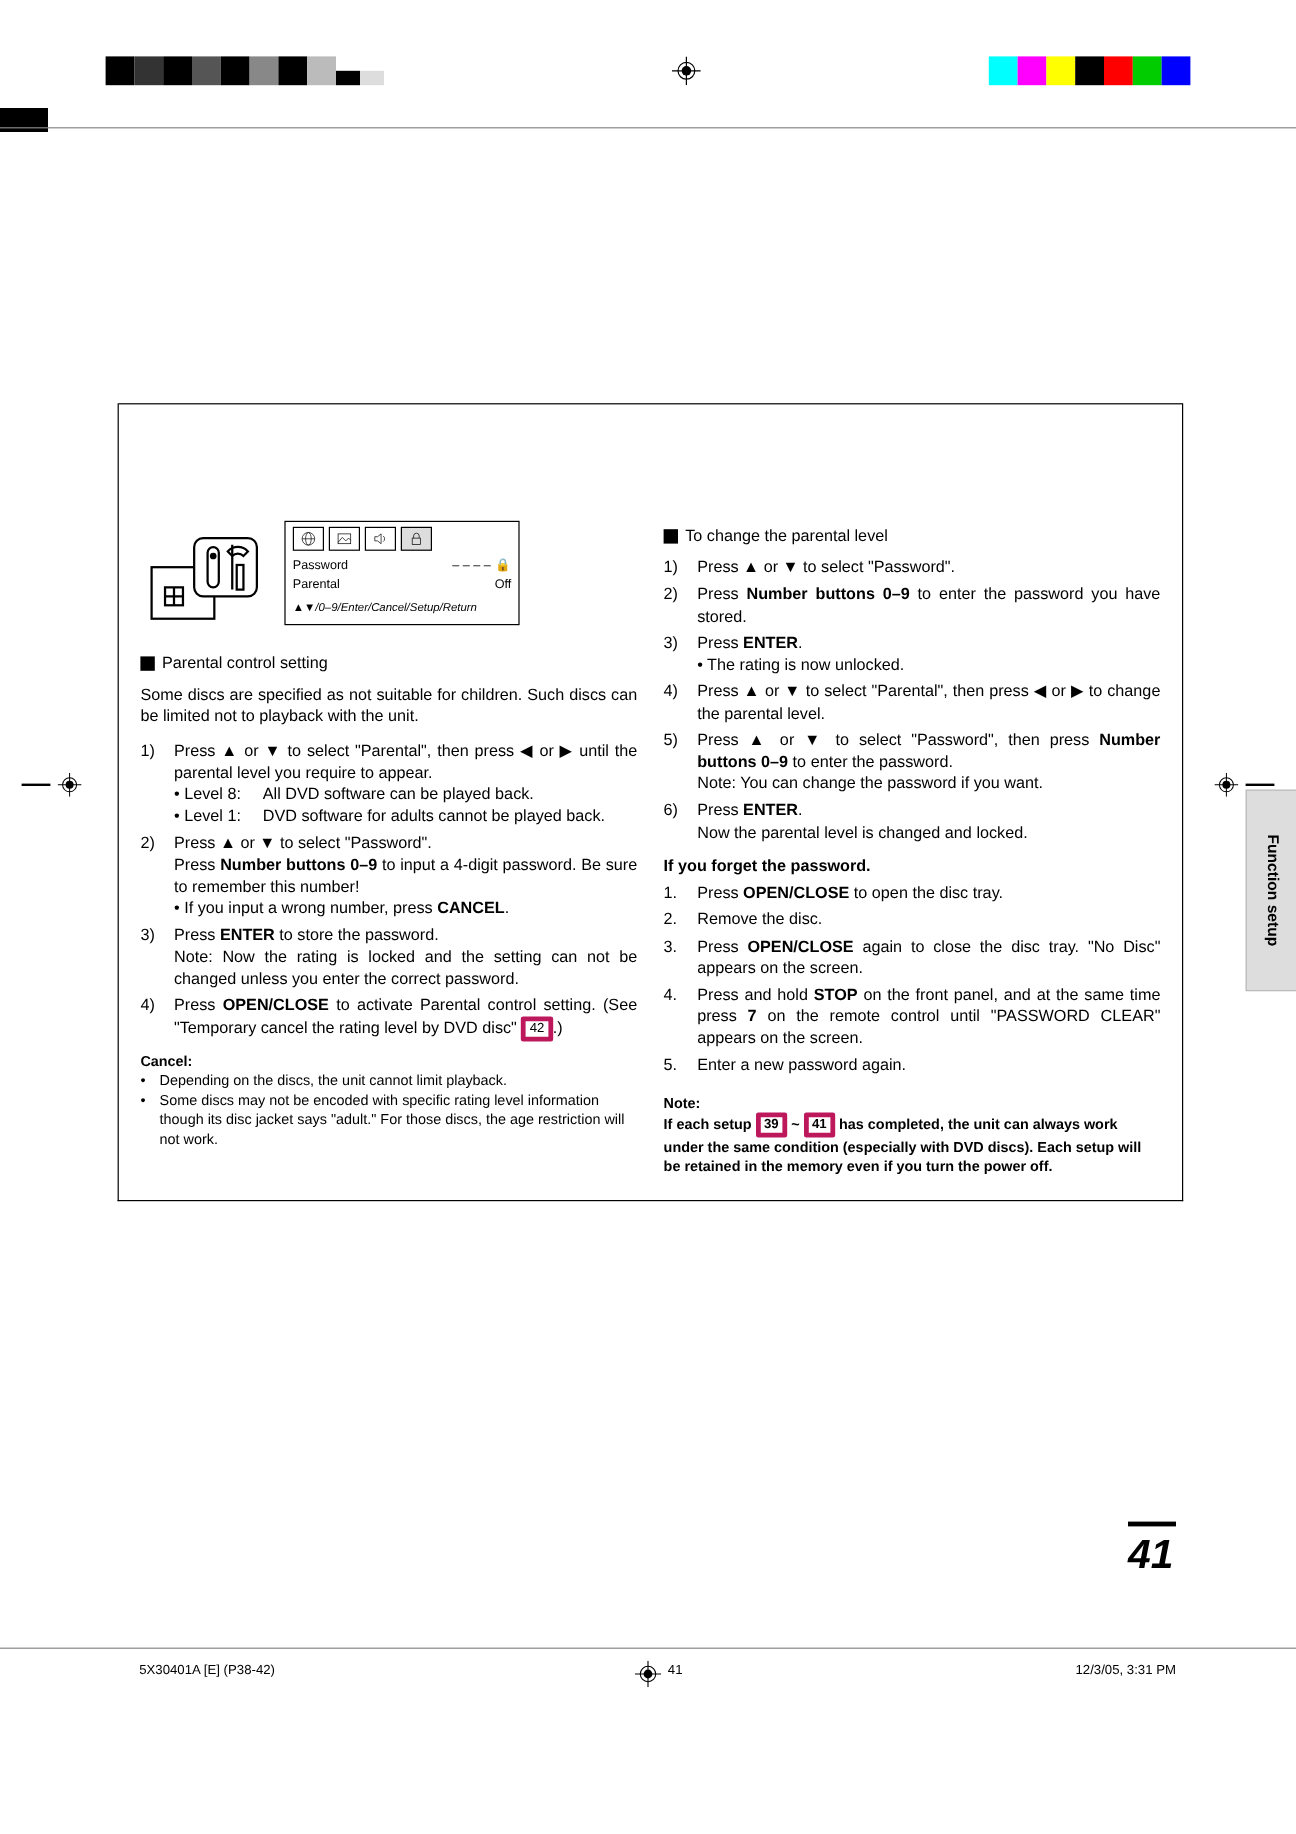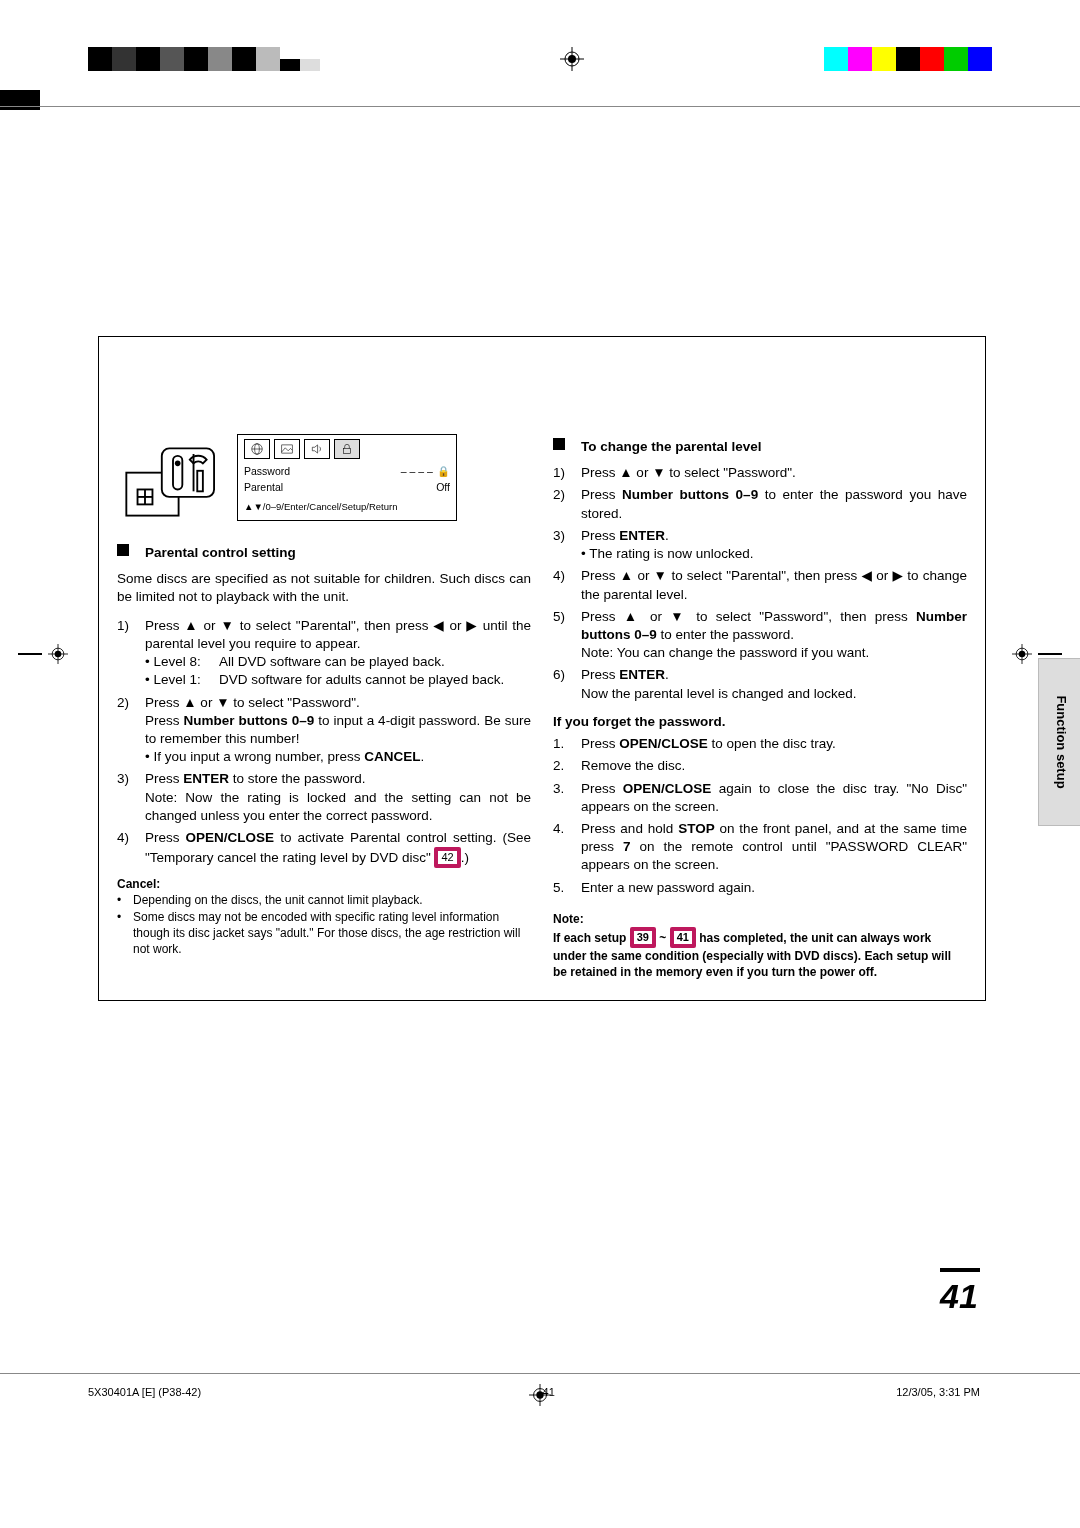"To change the parental level" .heading { align-items: flex-start -> center; font-weight: bold -> normal; gap: 16px -> 6px }
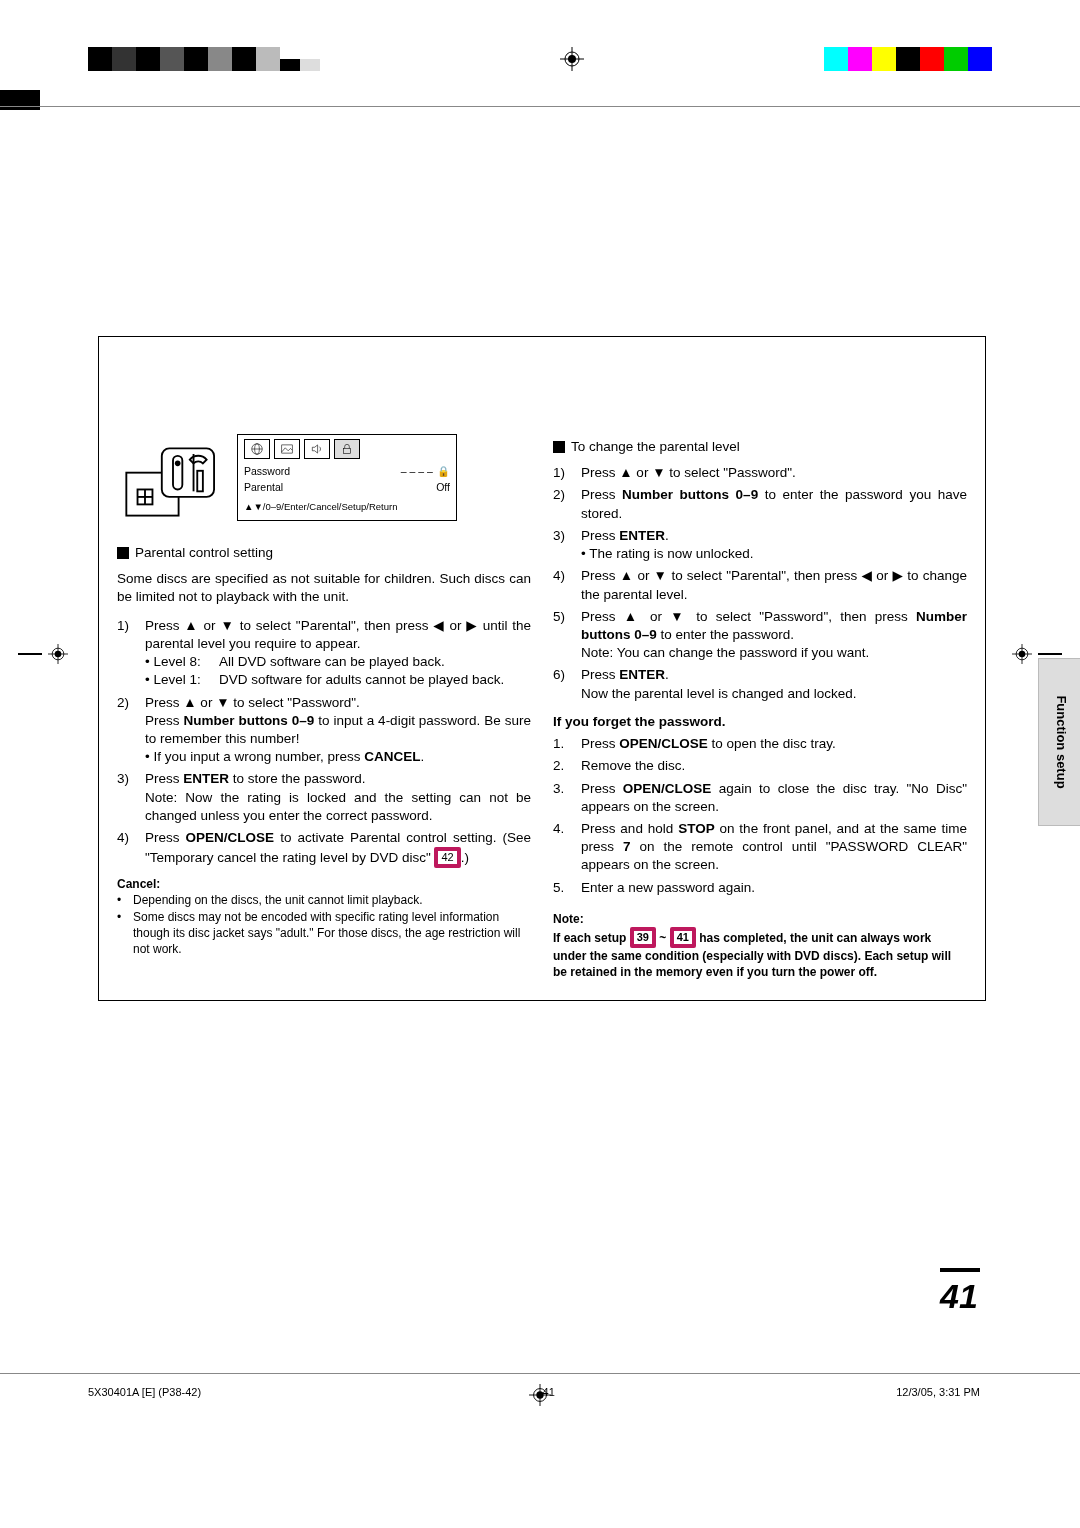"Password" .menubox { width: 220px -> 196px }
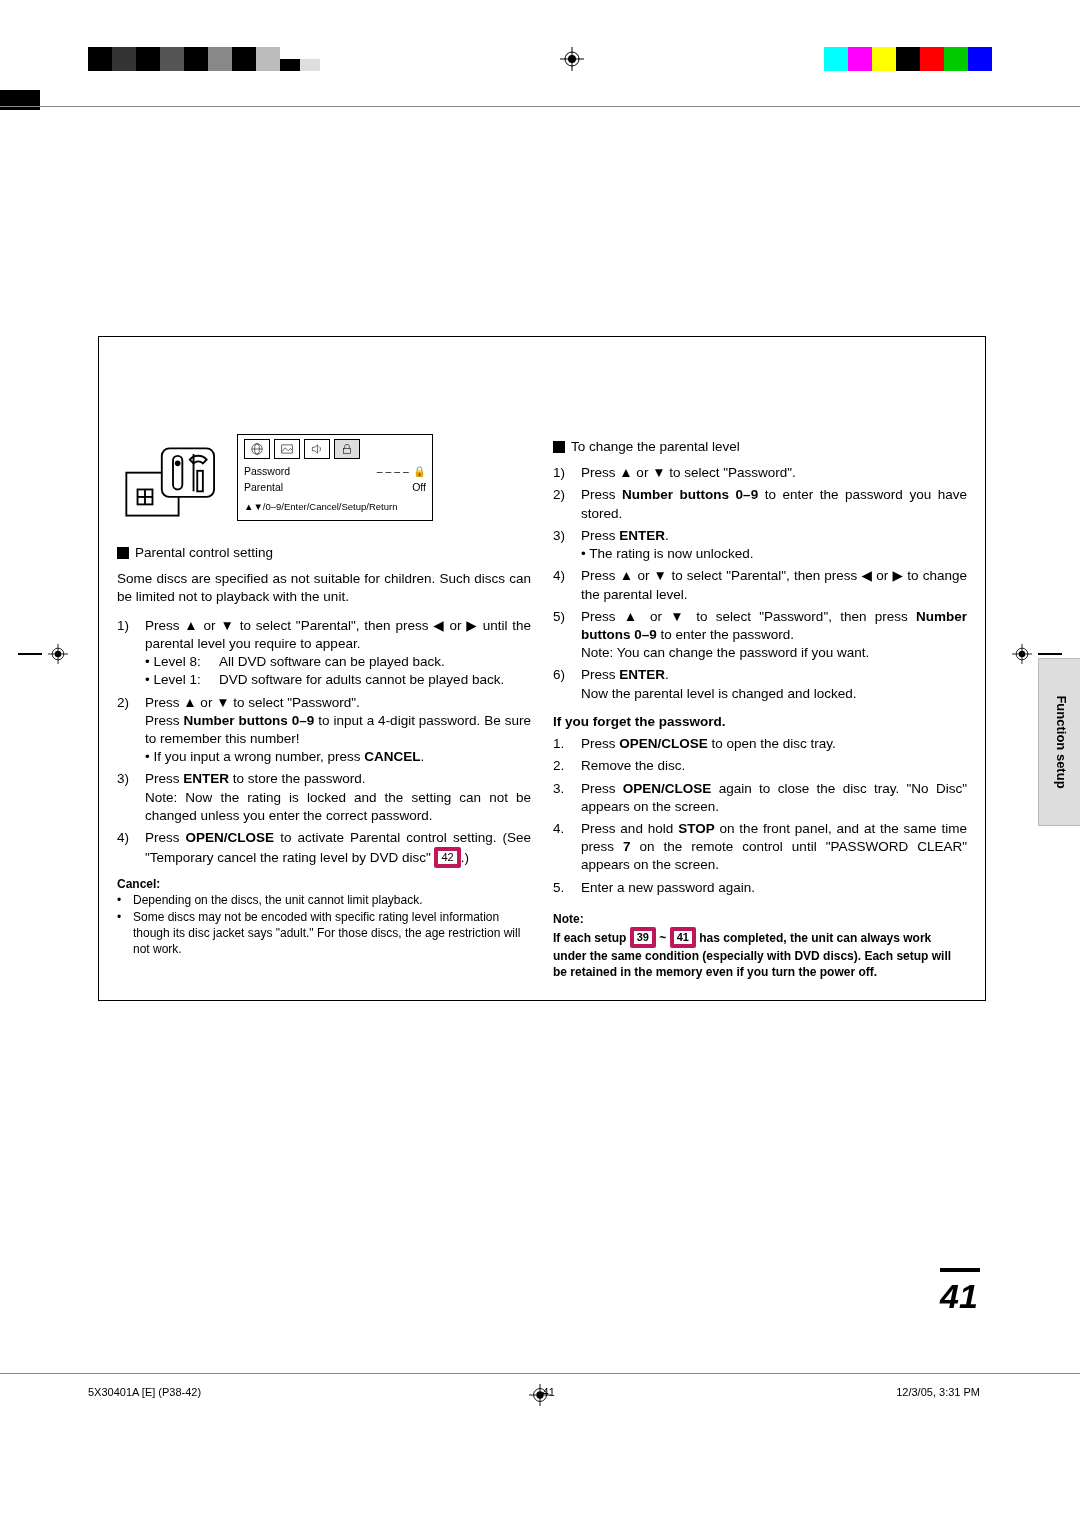"▲▼/0–9/Enter/Cancel/Setup/Return" .menubox .footer { font-style: none -> italic }
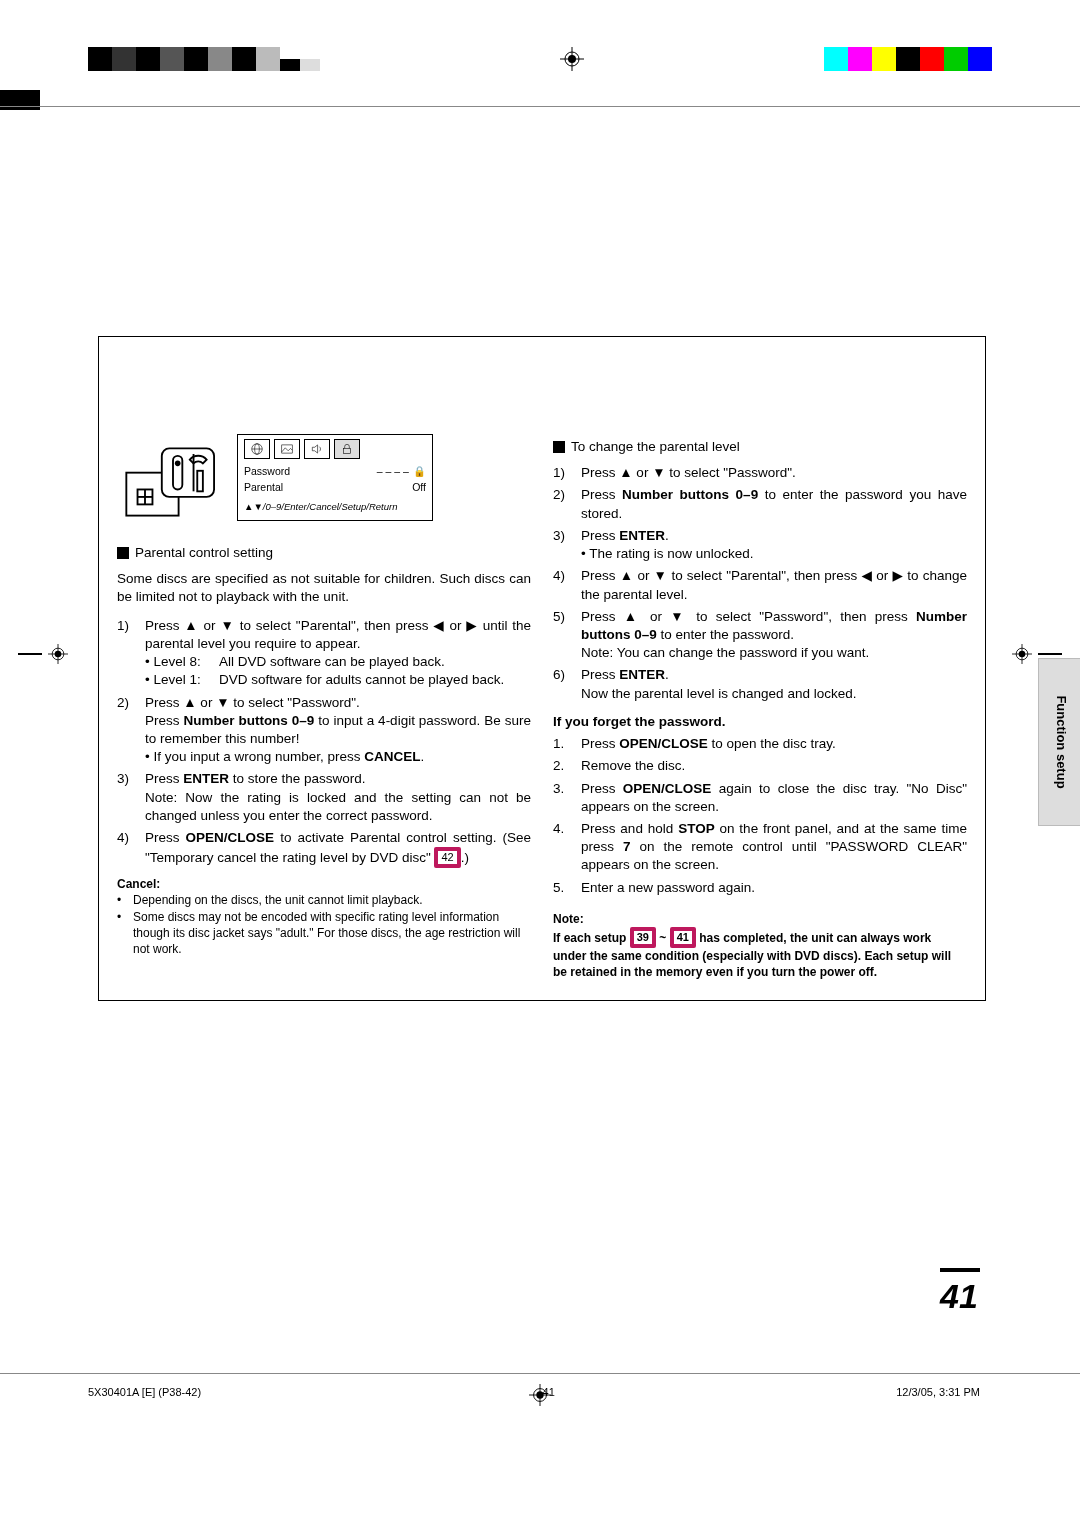"5X30401A [E] (P38-42)" .footer-info { left: 88px -> 116px }
